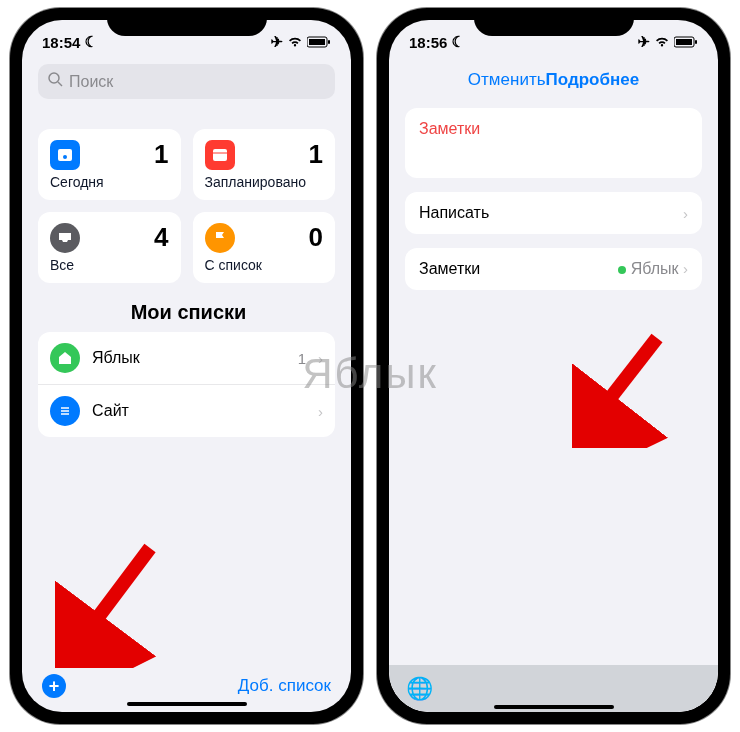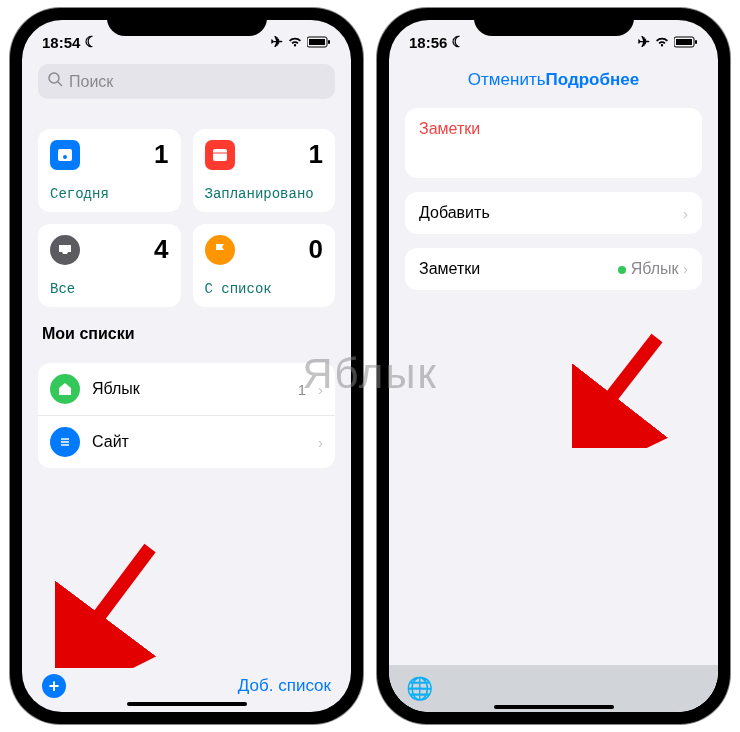"Сегодня" .card-label { color: #0f766e -> #0f172a; font-family: Liberation Mono, monospace -> none; margin-top: 16px -> 4px }
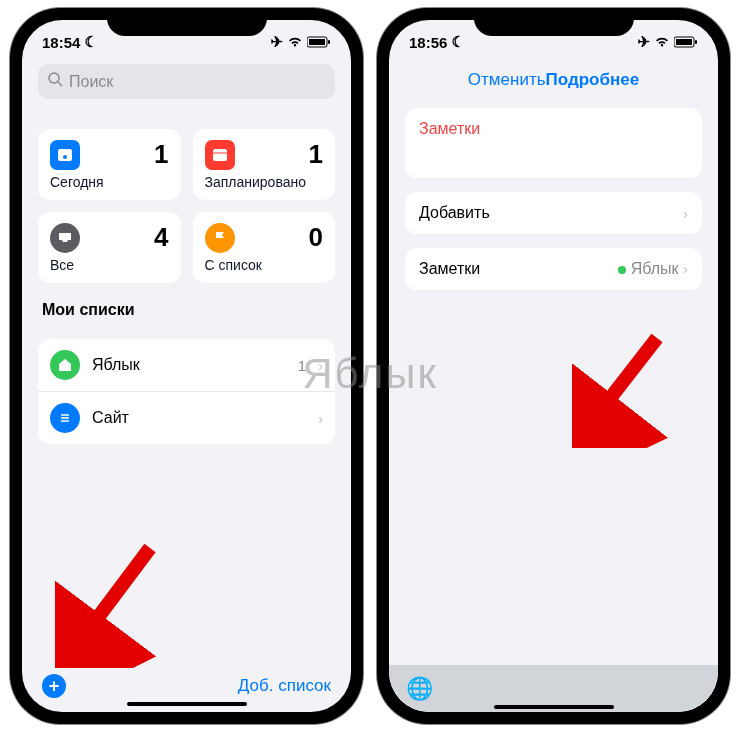"Добавить" span { text: Добавить -> Написать }
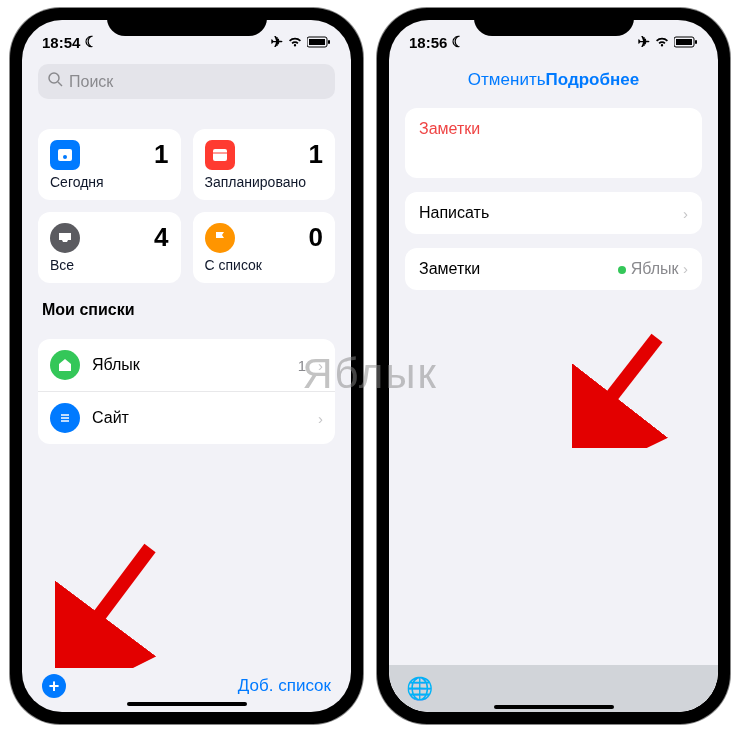"Мои списки" .section-title { font-size: 16px -> 20px; margin-bottom: 20px -> 8px; text-align: none -> center }
